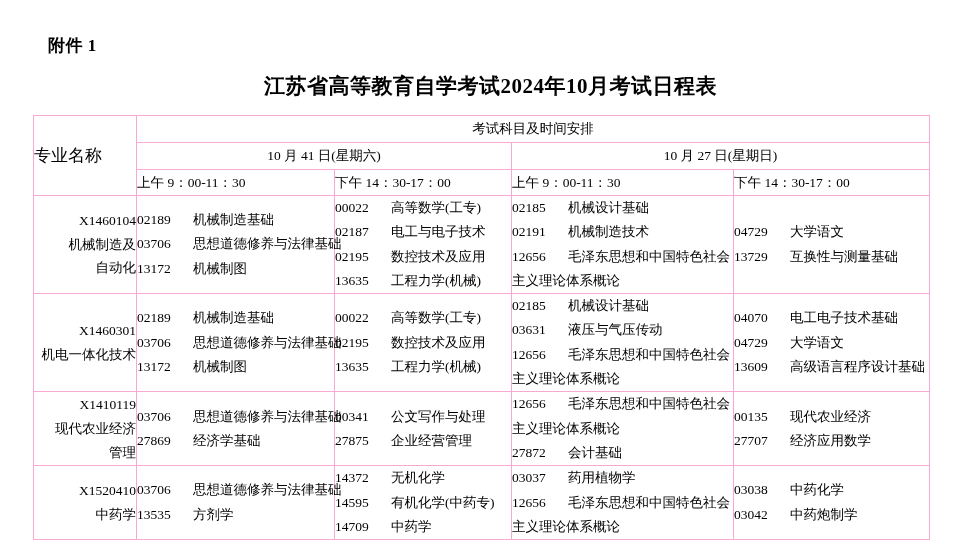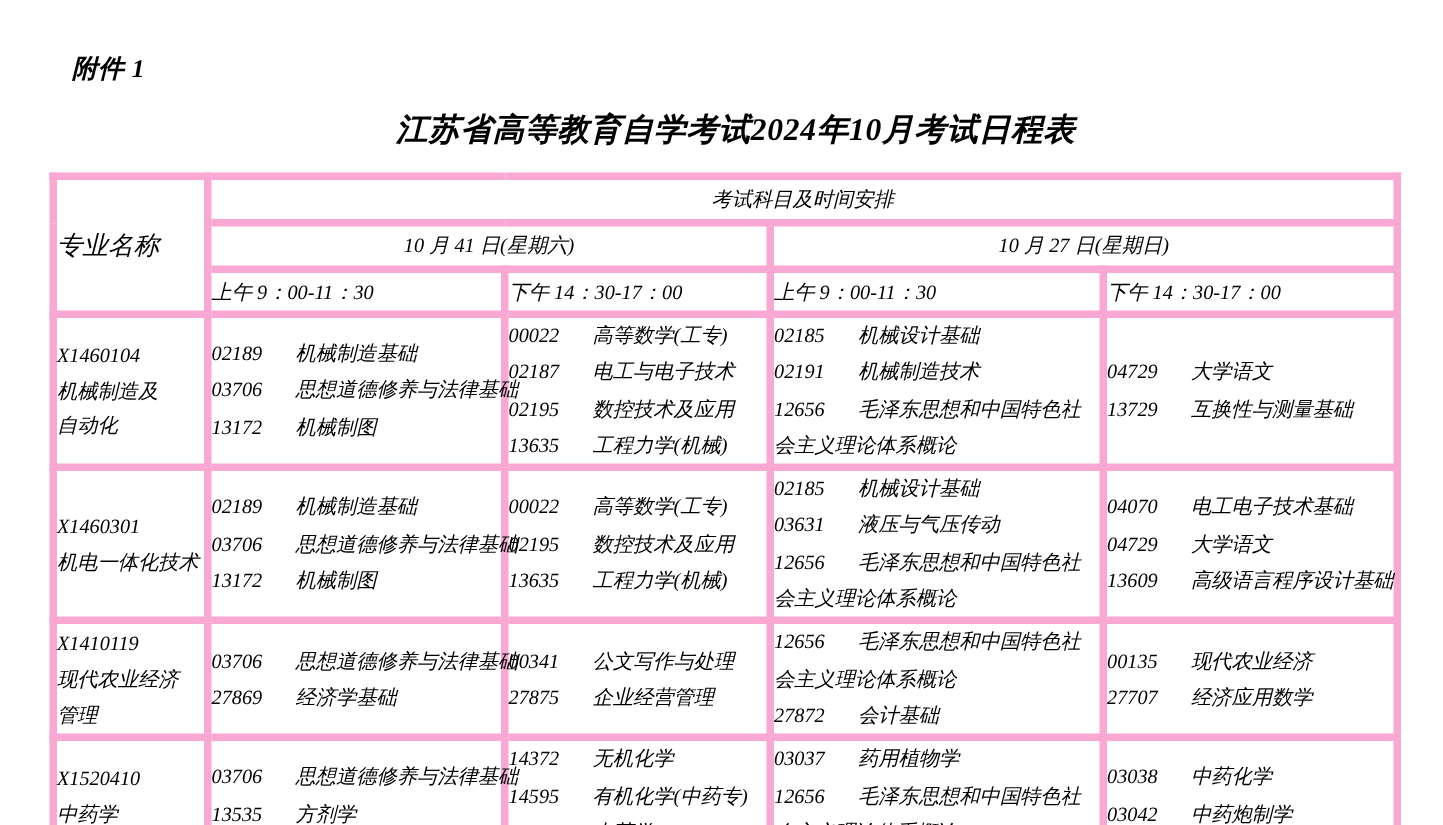"附件 1" .page { font-style: italic -> none }
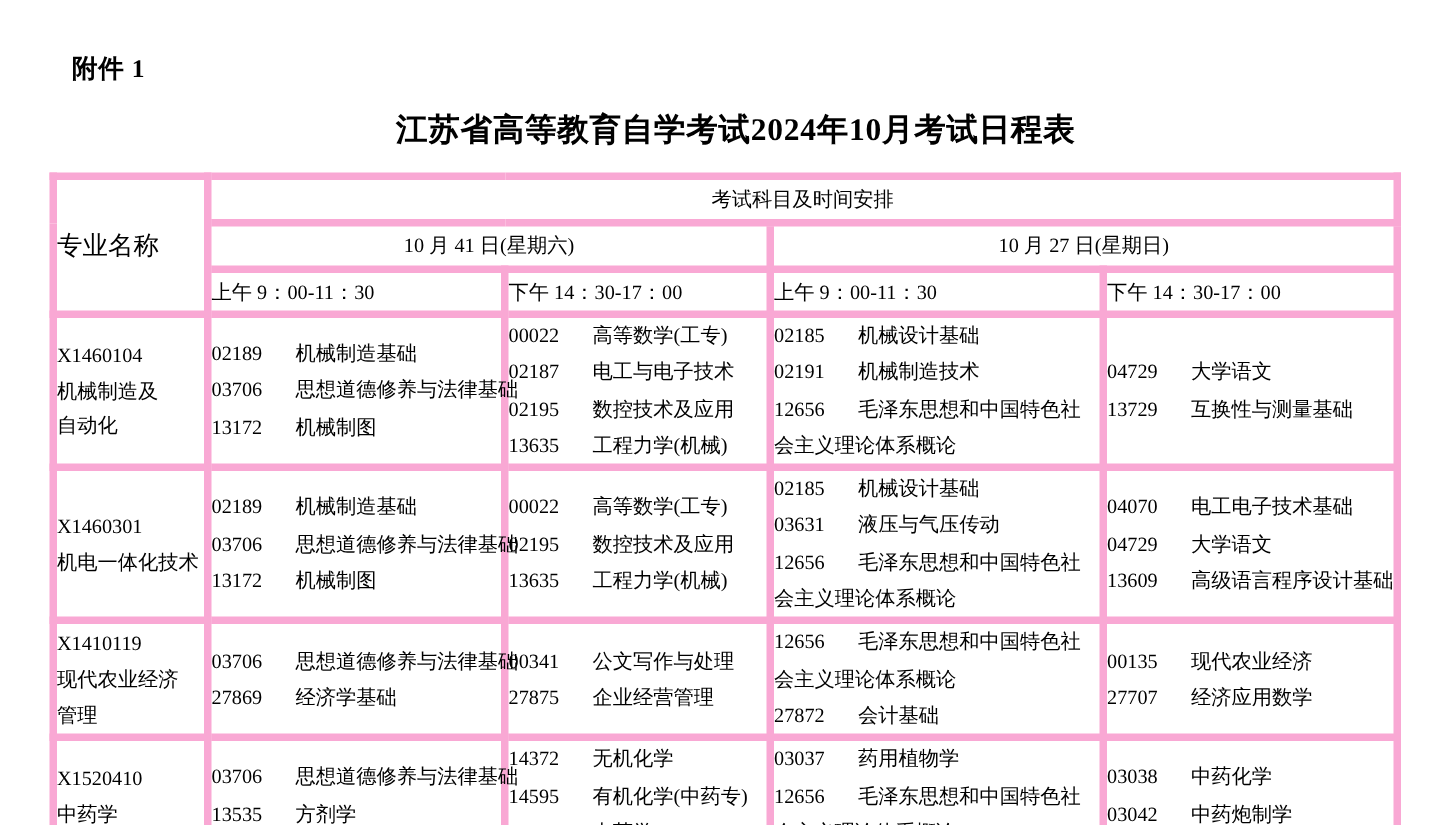"考试科目及时间安排" table.schedule td, table.schedule th { border: 5px solid #f9a8d4 -> 1px solid #f9a8d4 }
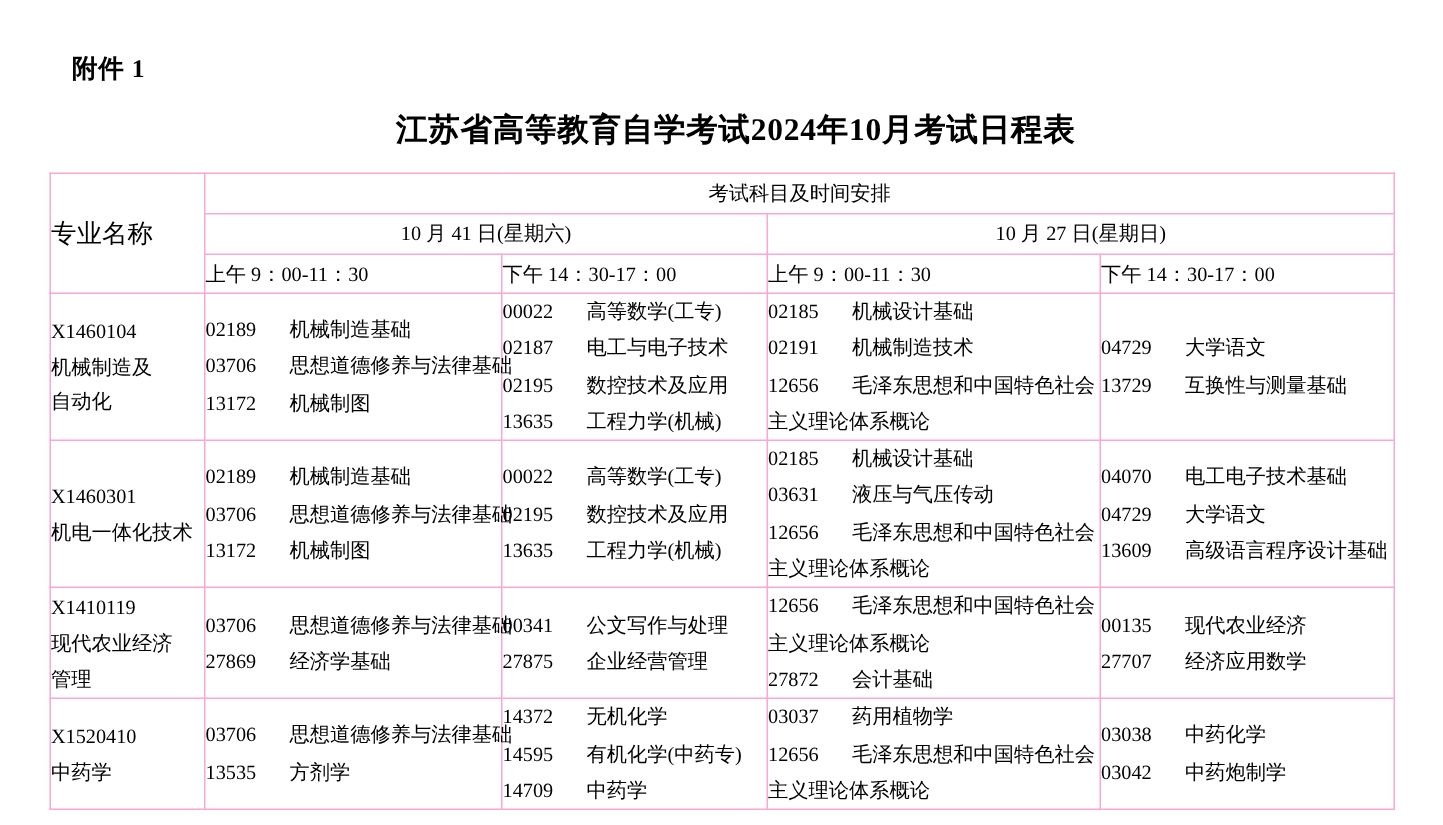"X1460104" .major-cell { text-align: left -> right }
